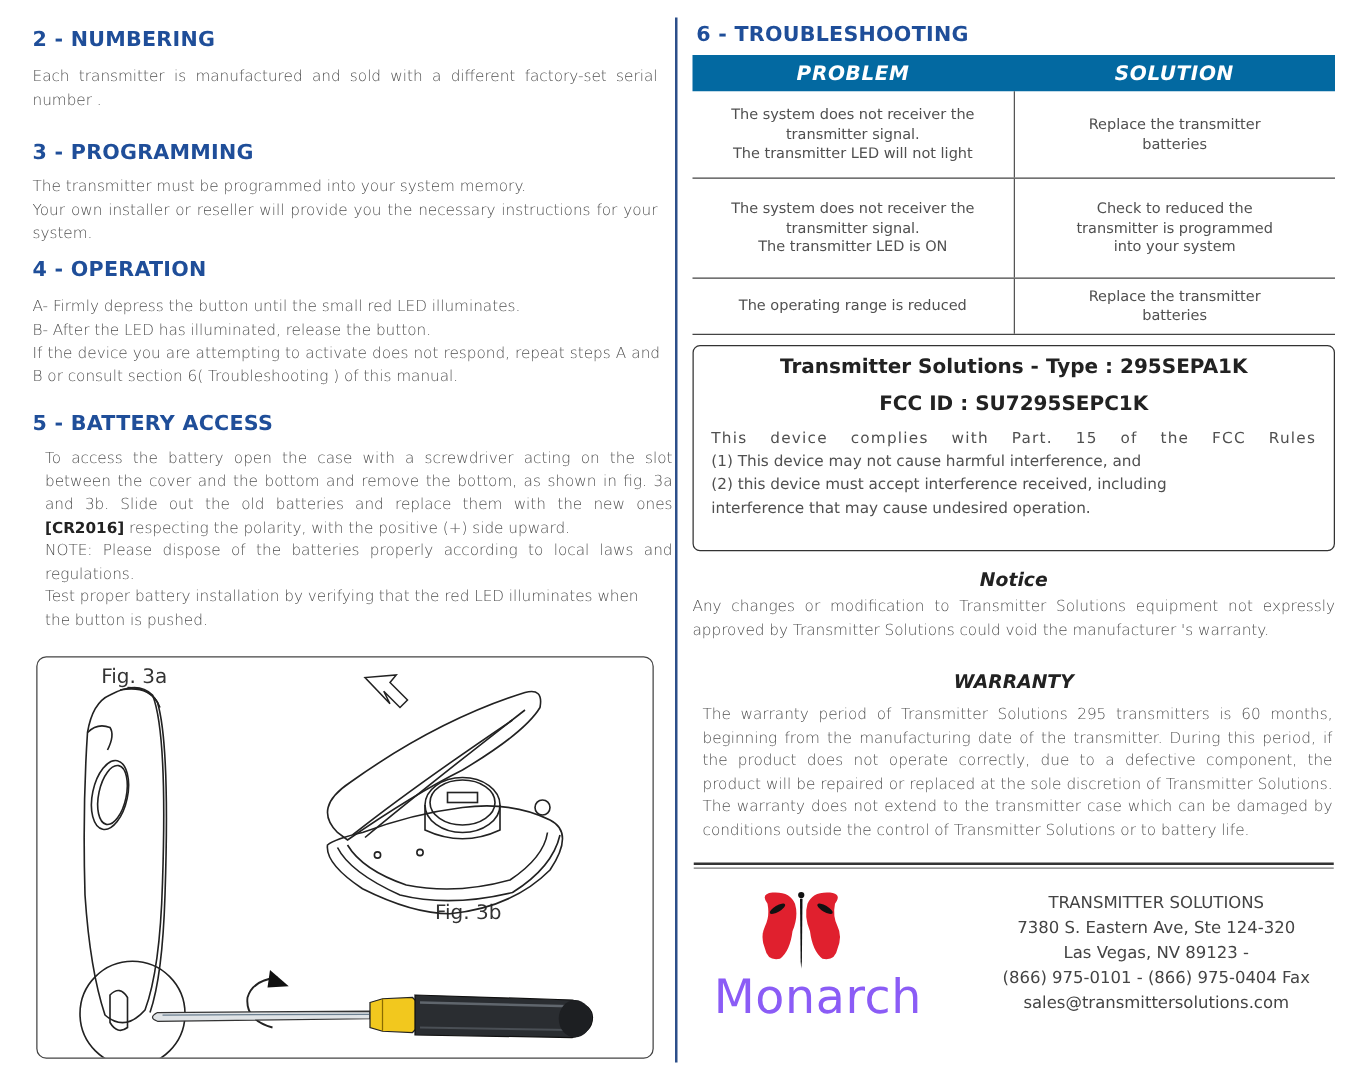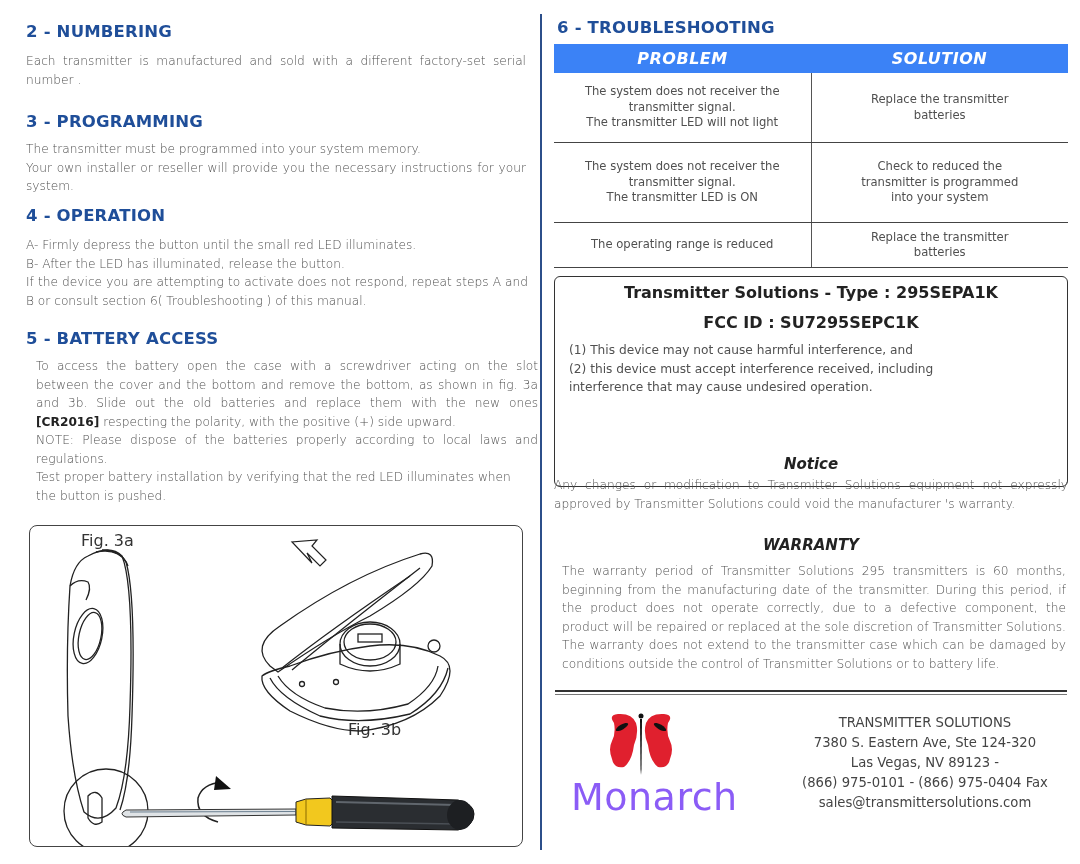"PROBLEM" .thead { background: #3b82f6 -> #0369a1 }
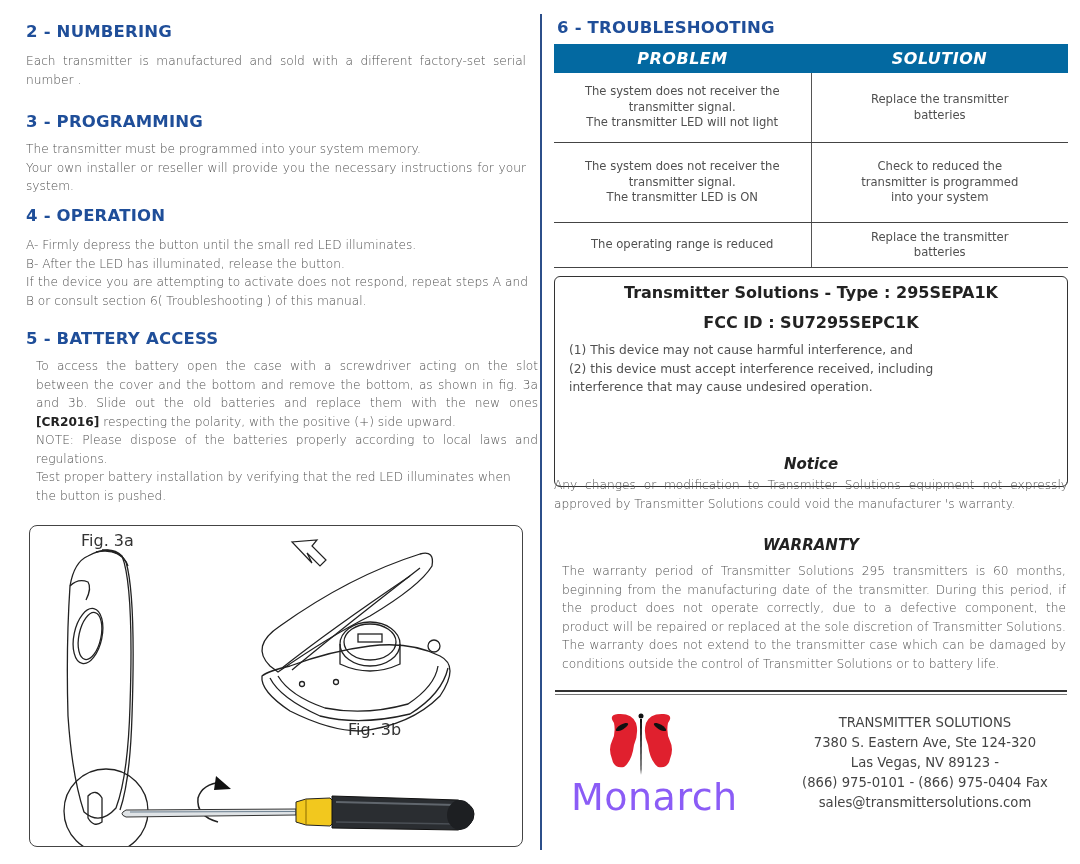"Transmitter Solutions - Type :" .fcc { height: 211px -> 165px }
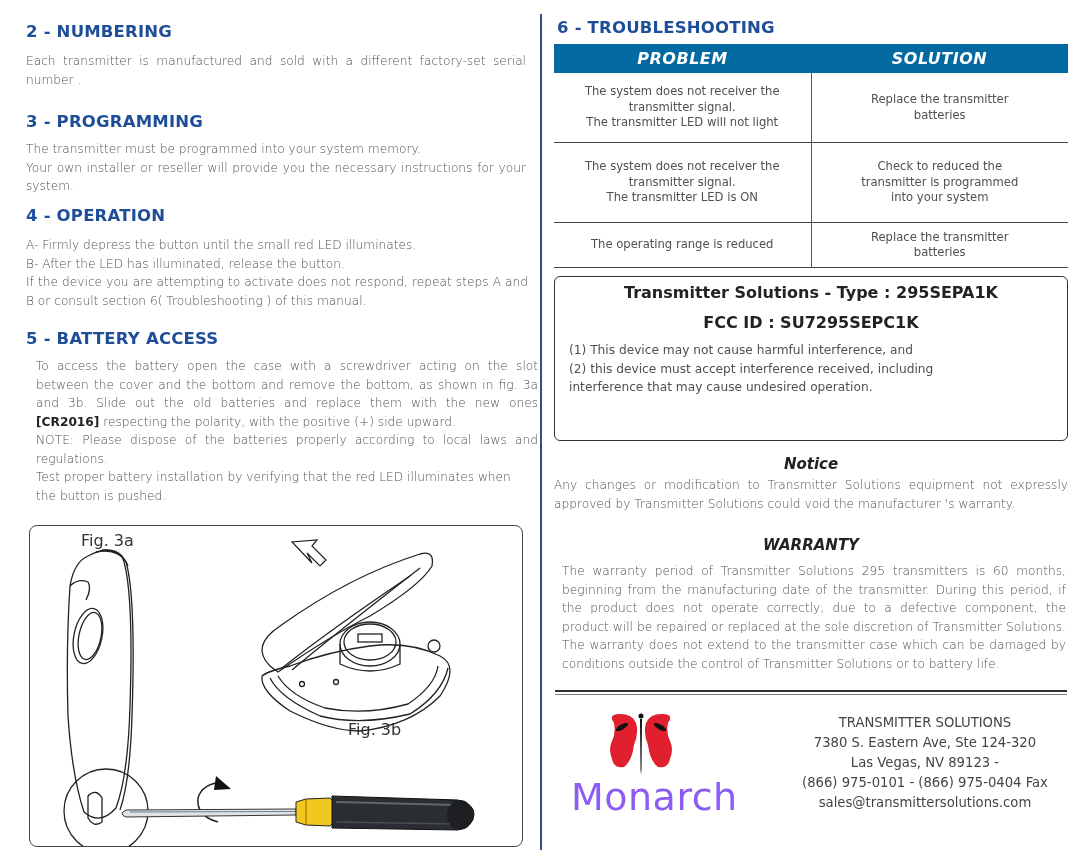"This" div.fcc-first { html: none -> <div> <span>This</span> <span>device</span> <span>complies</span> <span>with</span> <span>Part.</span> <span>15</span> <span>of</span> <span>the</span> <span>FCC</span> <span>Rules</span> </div> }
